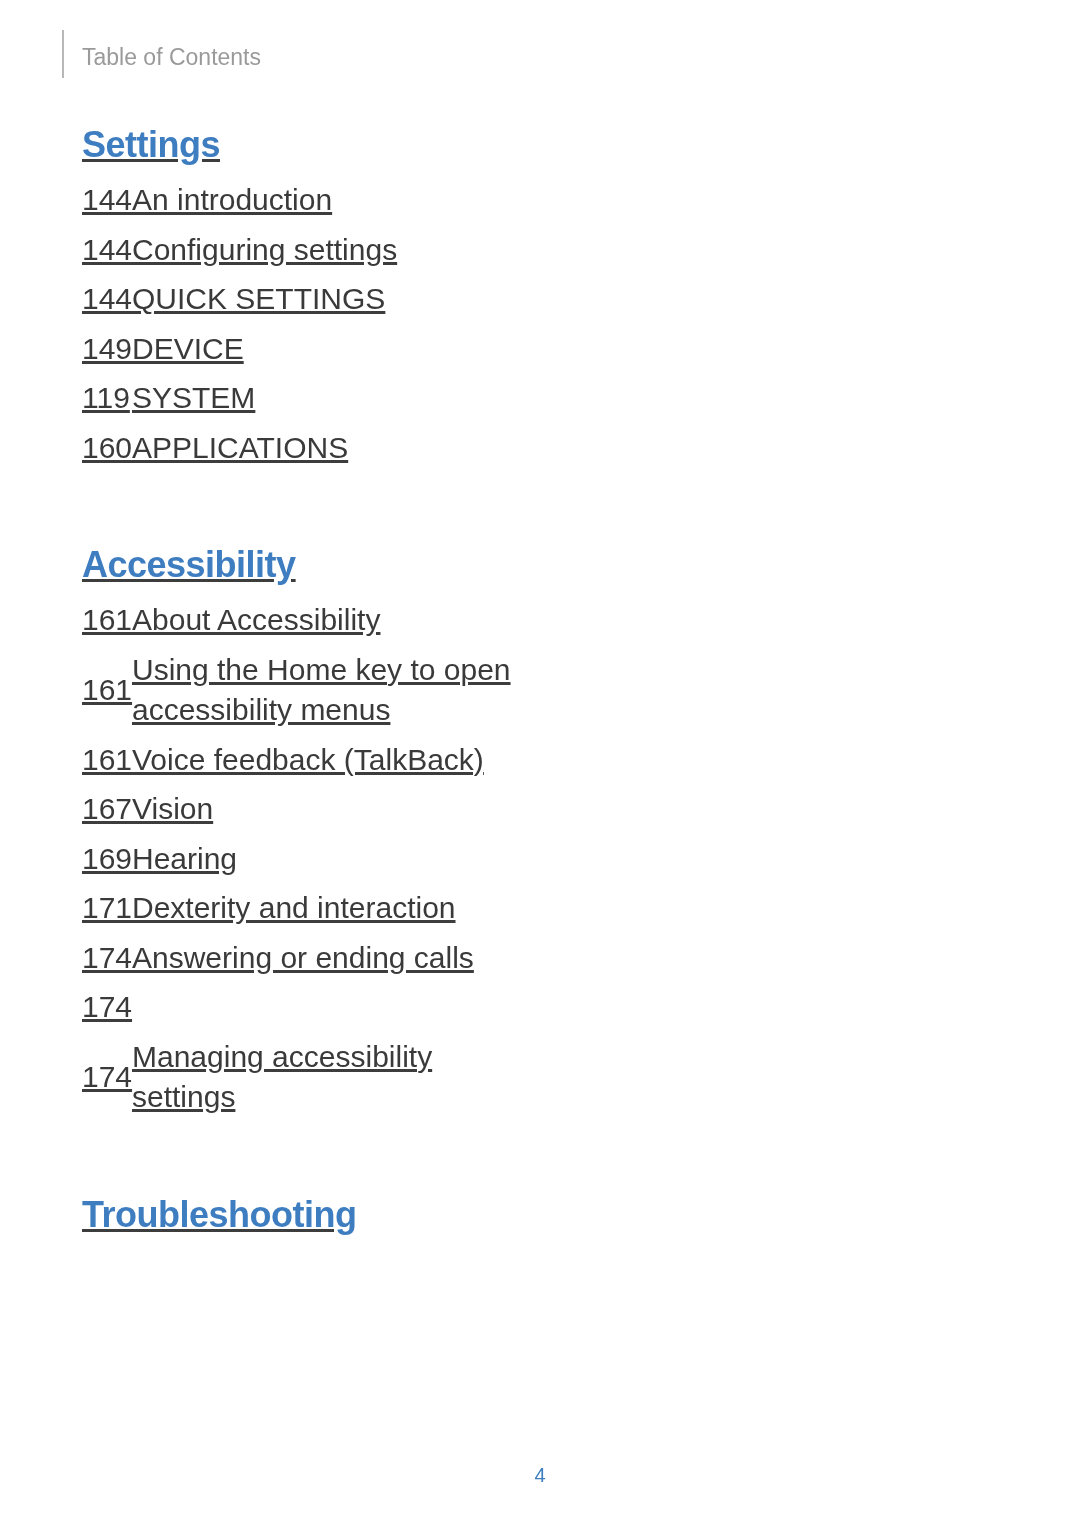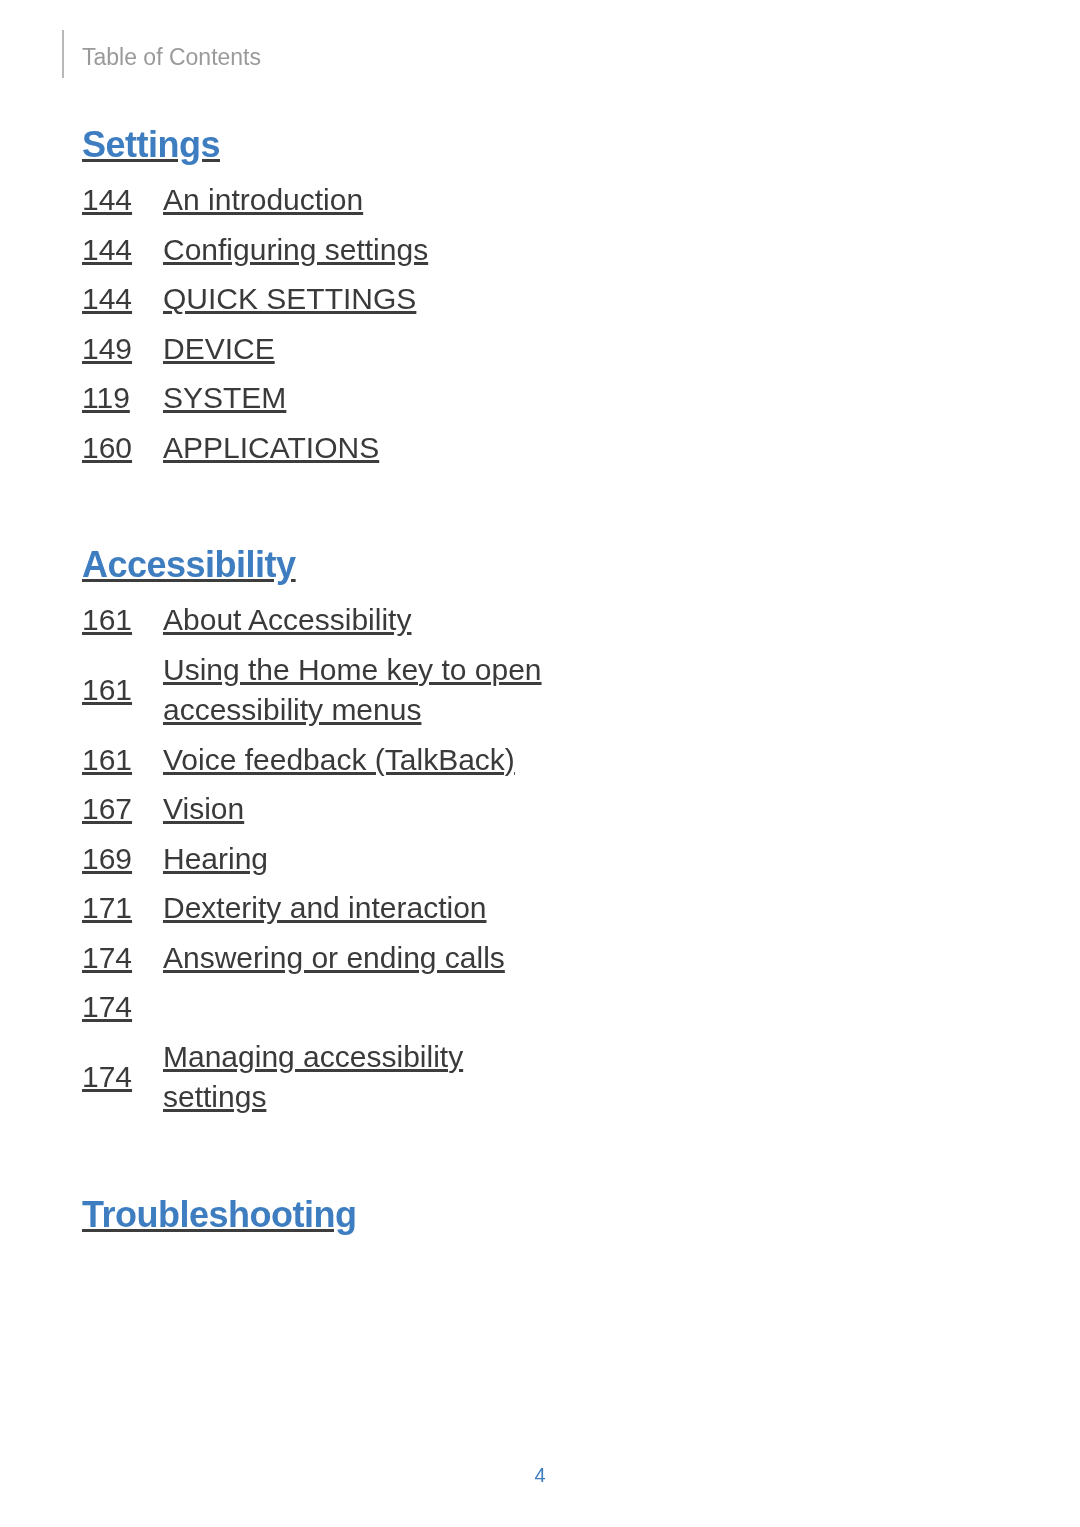"An introduction" .toc-title { margin-left: 31px -> none }
